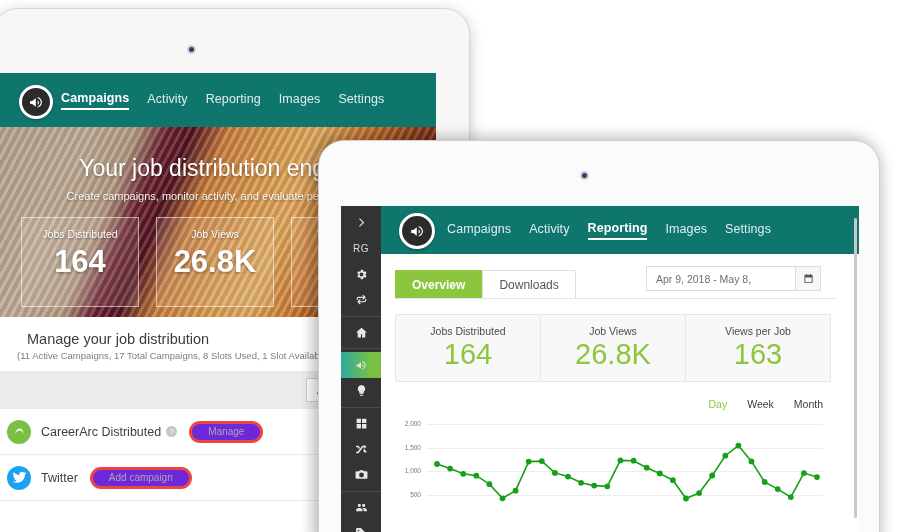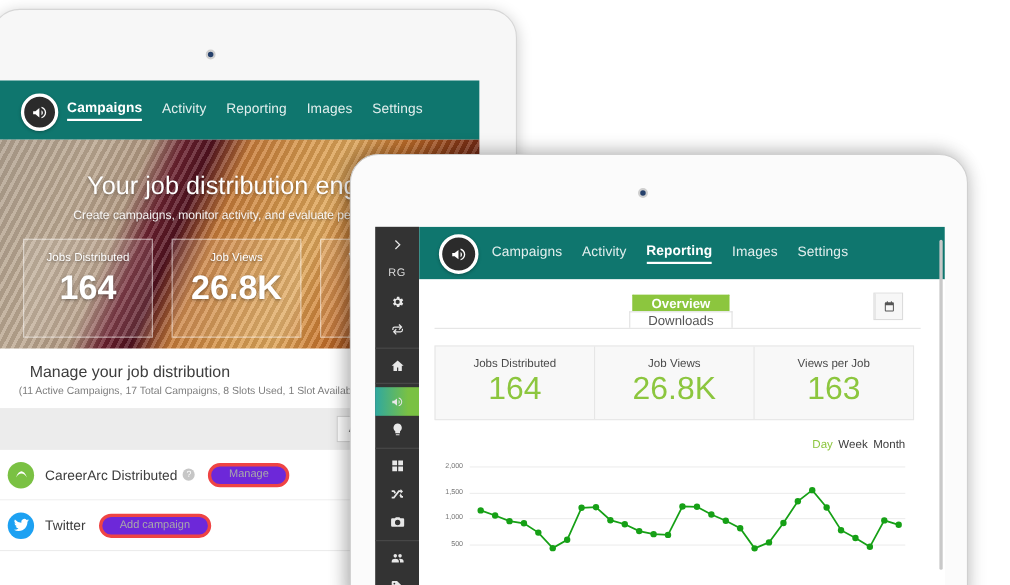"Overview" .tabrow { align-items: center -> flex-end; flex-direction: column -> none }
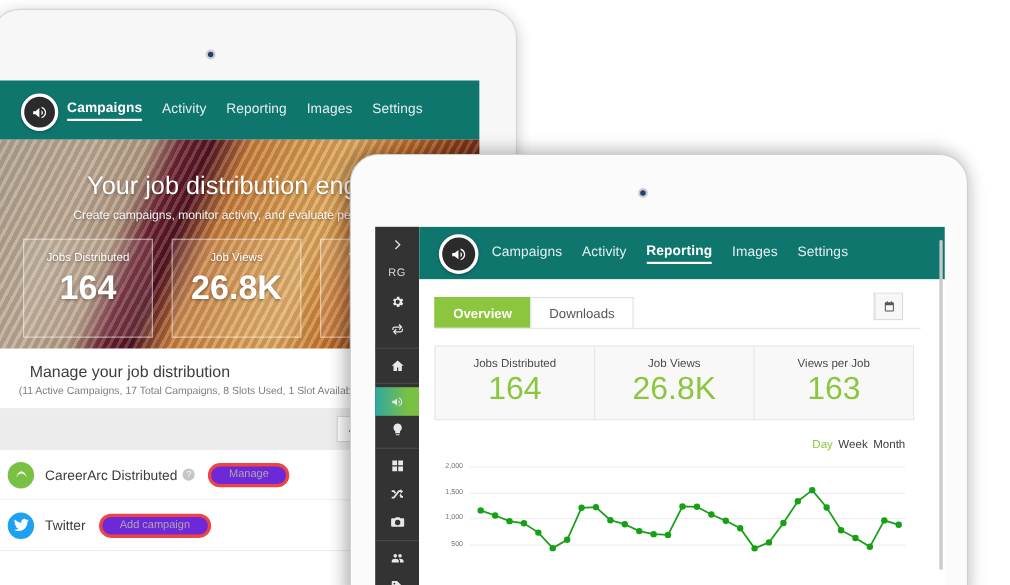"Apr 9, 2018 - May" div.dtxt { html: none -> <div>Apr 9, 2018 - May 8,</div> }
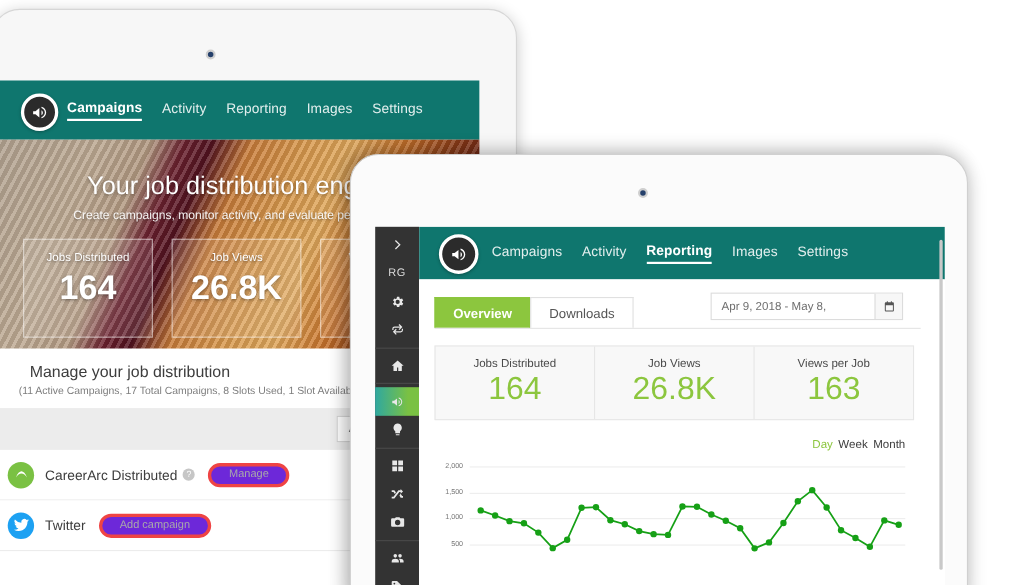"Day" .gran { gap: 5px -> 20px }
